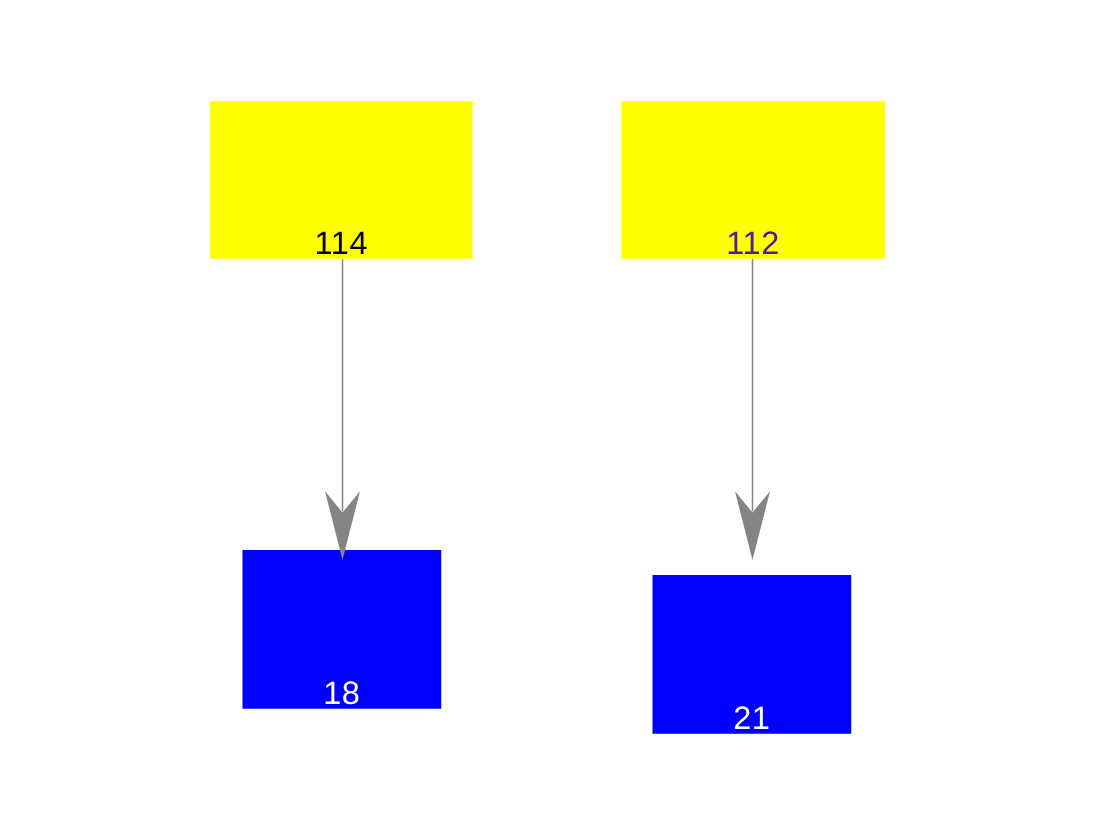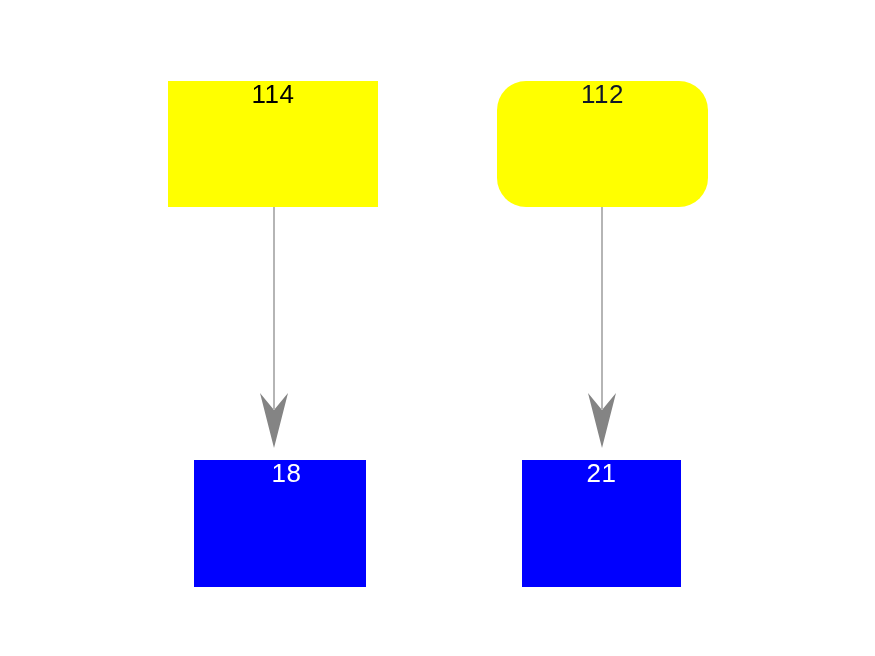"114" .node { align-items: flex-start -> flex-end }
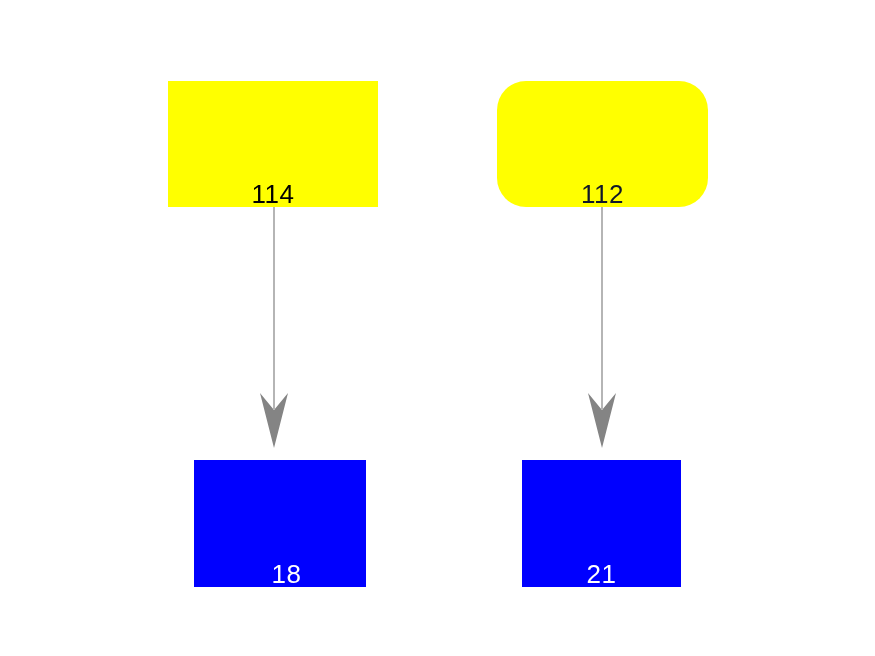"112" div.node { border-radius: 29px -> none; color: #0f172a -> #4c1d95 }
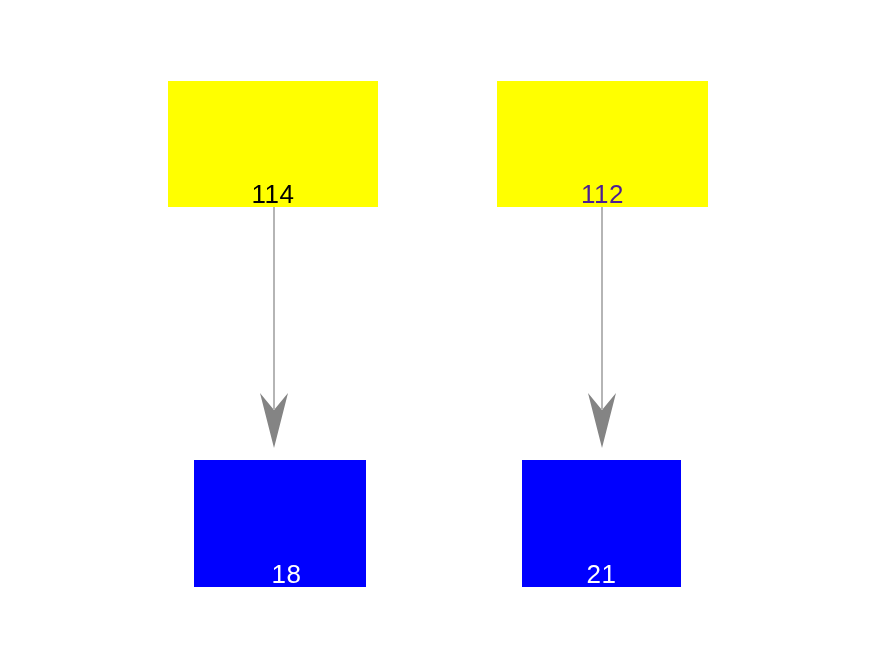"18" .pos-bottom-left { padding-left: 13px -> none; top: 460px -> 440px }
